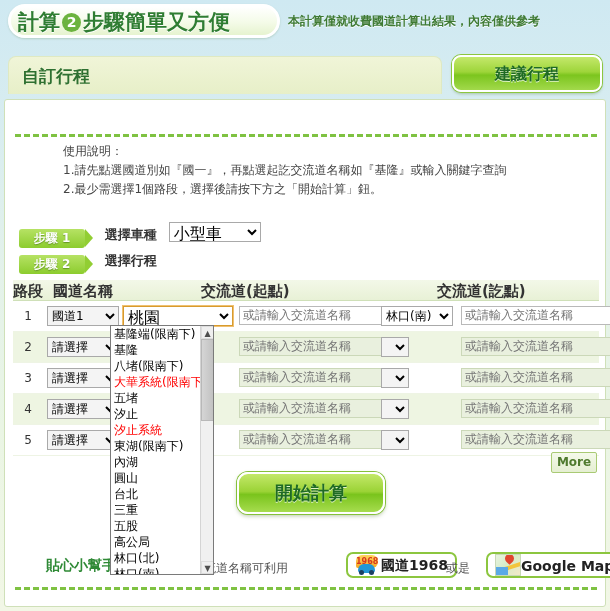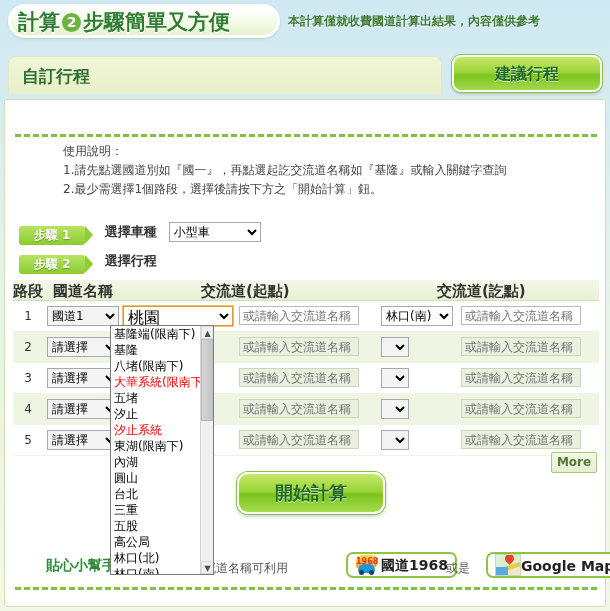"小型車" .sel-vehicle { font-size: 12px -> 16px }
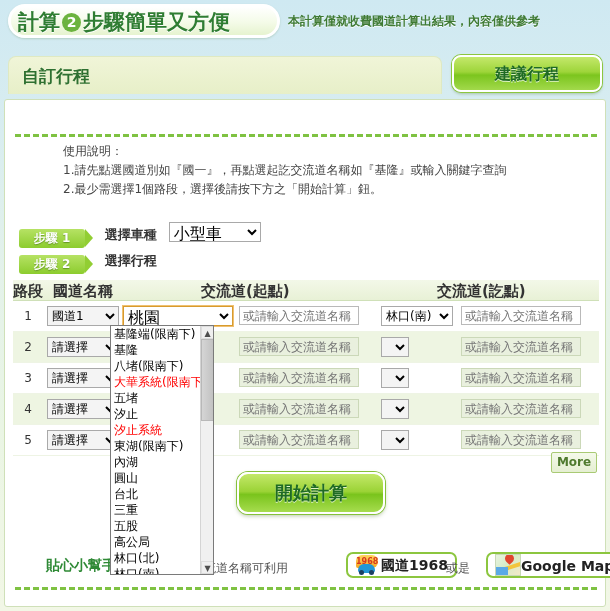"或請輸入交流道名稱" input.ic { font-family: Liberation Sans, sans-serif -> Liberation Mono, monospace; width: 120px -> 156px }
